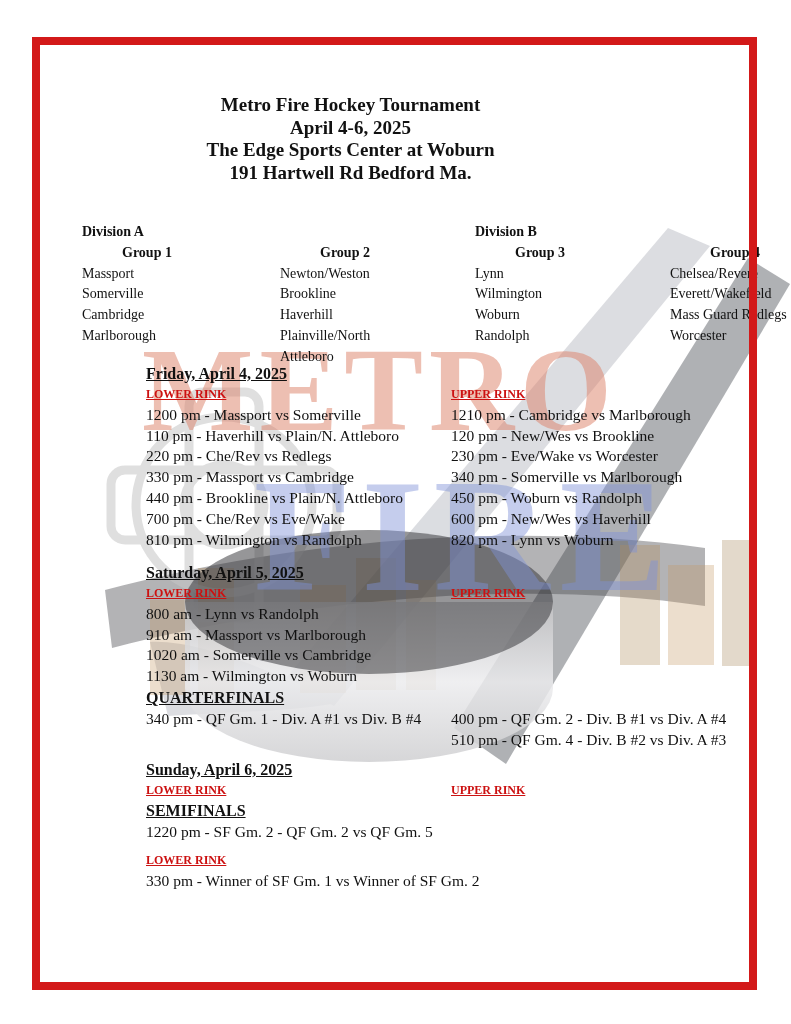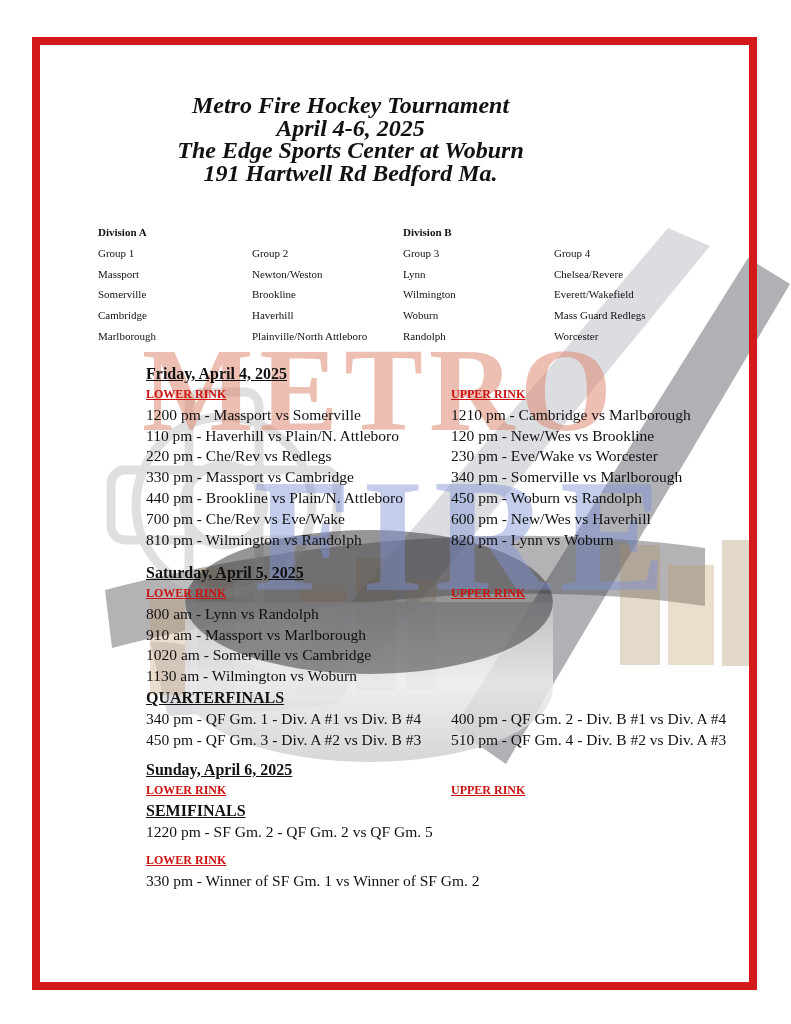"Metro Fire Hockey Tournament" .title { font-size: 24px -> 19px; font-style: italic -> none }
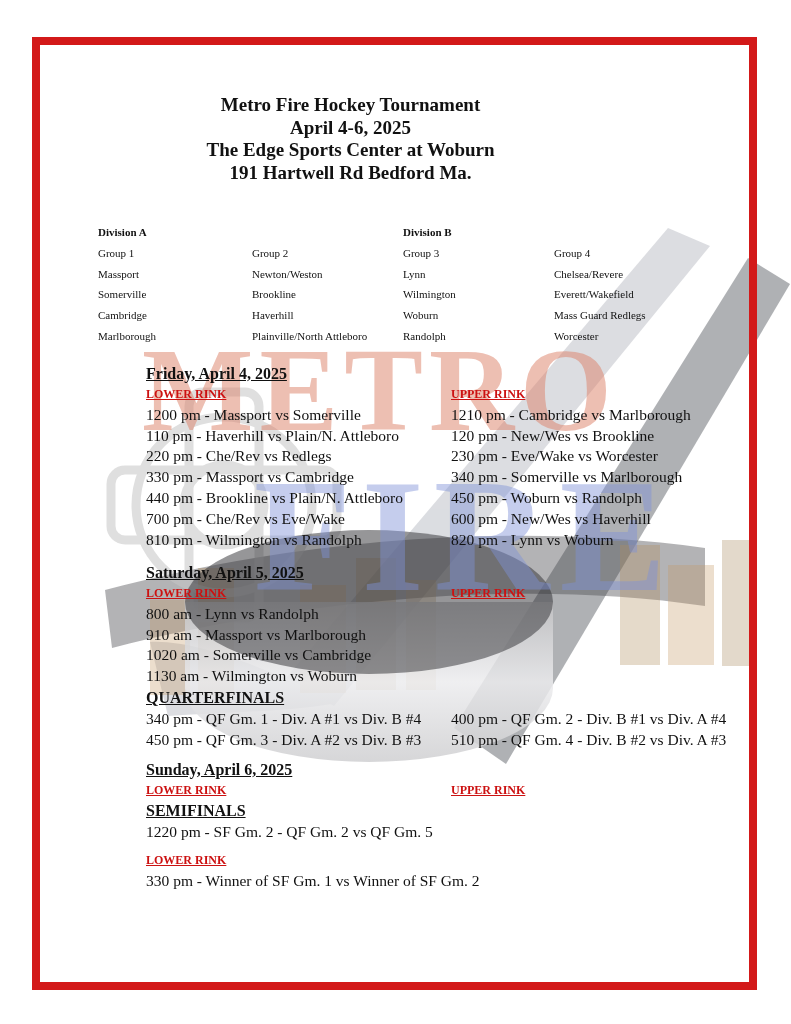"Division A" .divisions { font-size: 11px -> 14px; gap: none -> 44px; left: 98px -> 82px }
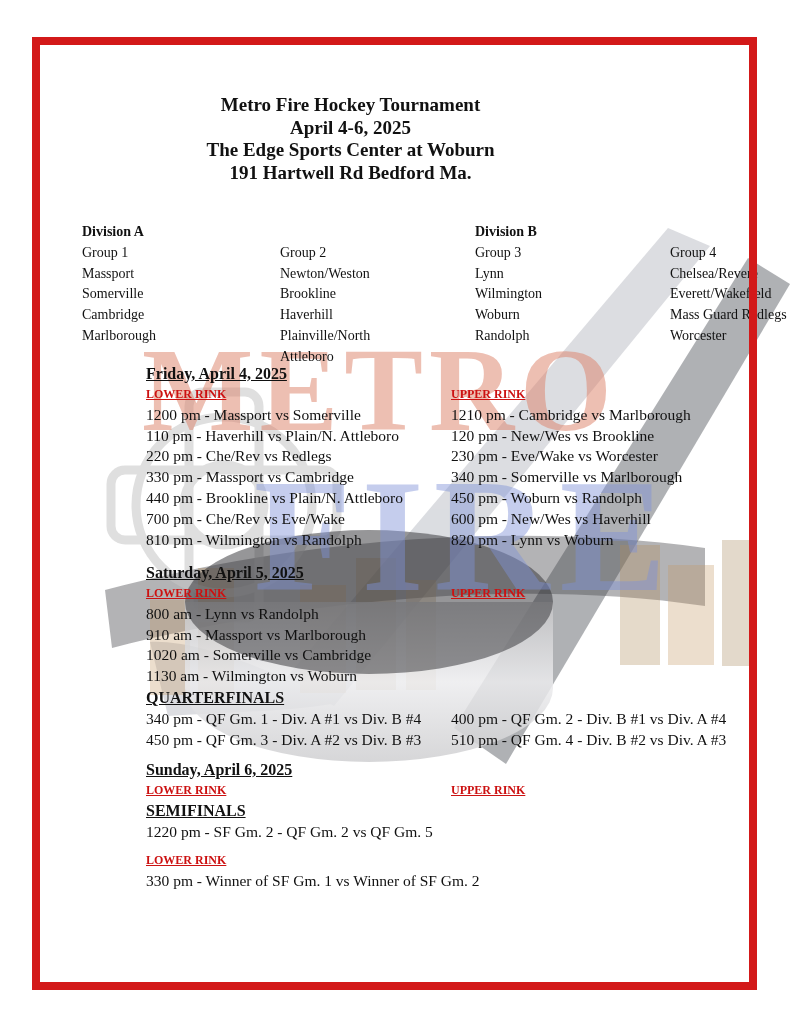"Group 1" .group-head { font-weight: normal -> bold; margin-left: none -> 40px }
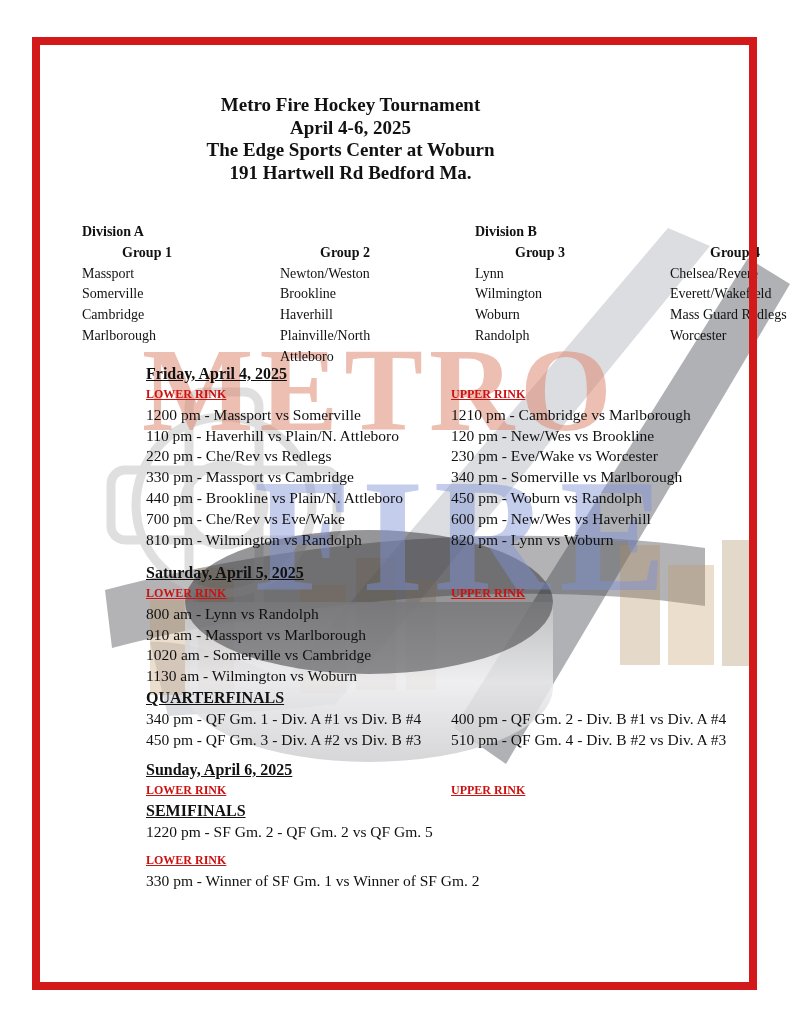"450 pm - QF Gm." div.game { html: <div>450 pm - QF Gm. 3 - Div. A #2 vs Div. B #3</div> -> none }
